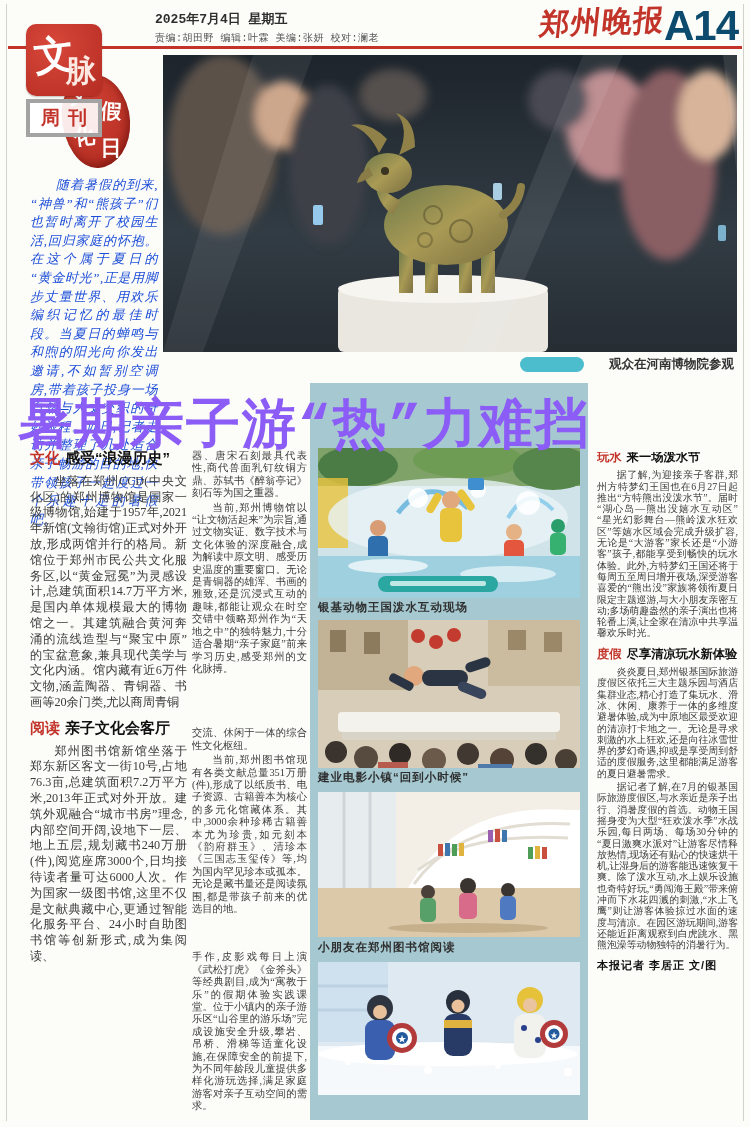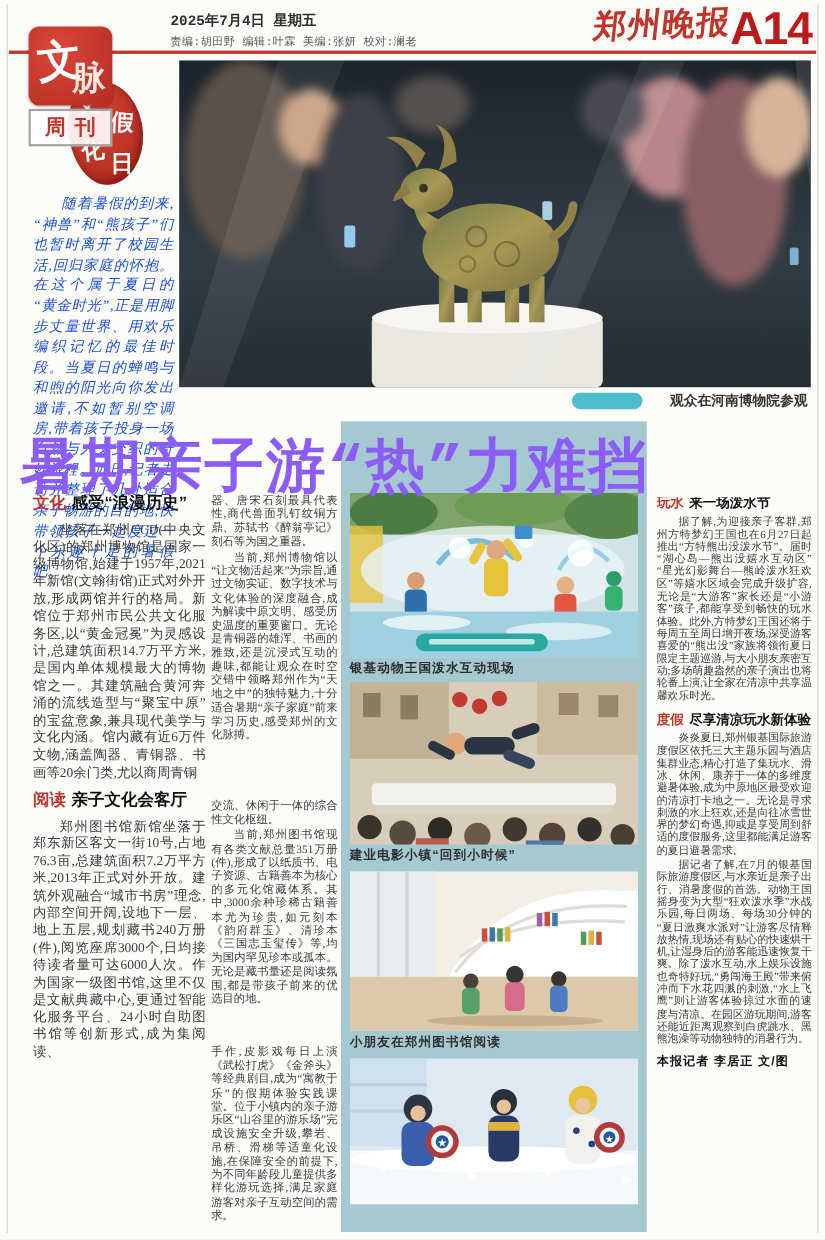"A14" .page-no { color: #b91c1c -> #0c4a6e }
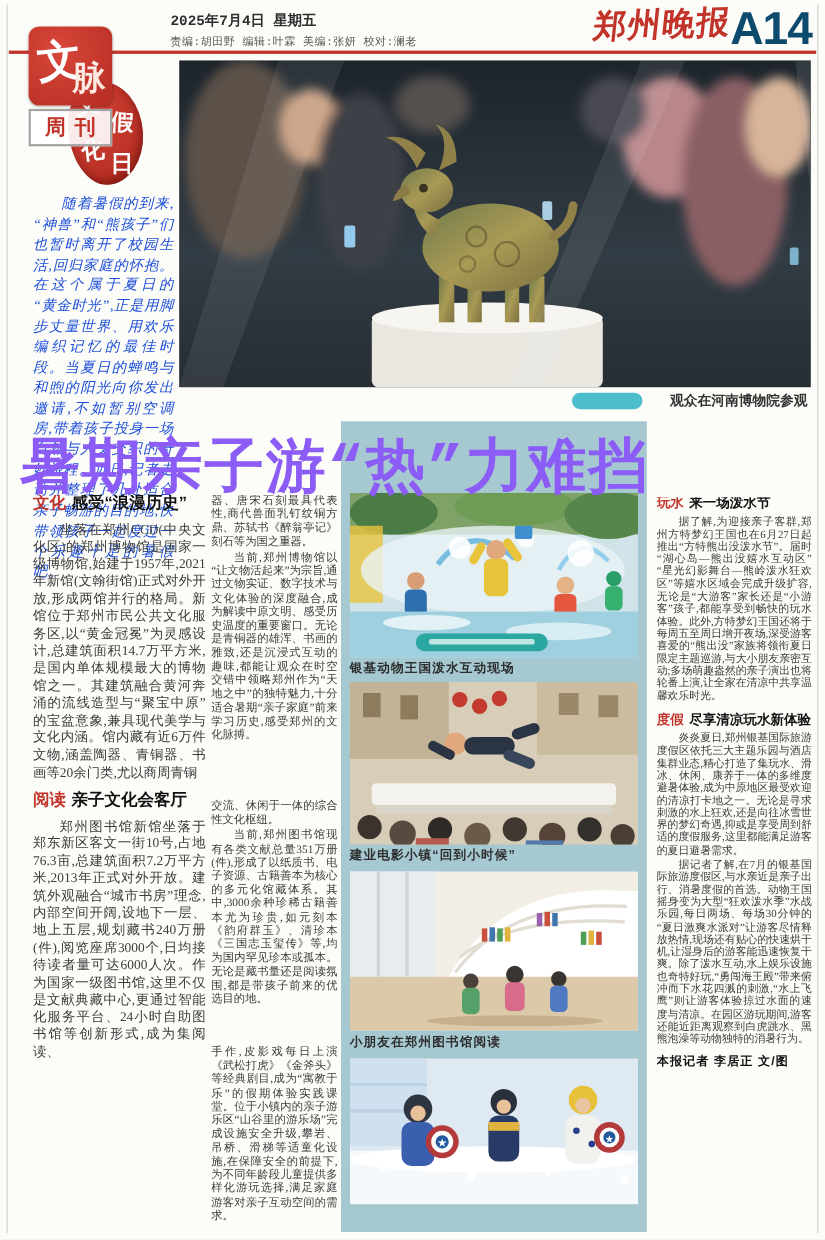"周刊" .logo-sub { border: 2px solid #a3a3a3 -> 4px solid #a3a3a3 }
